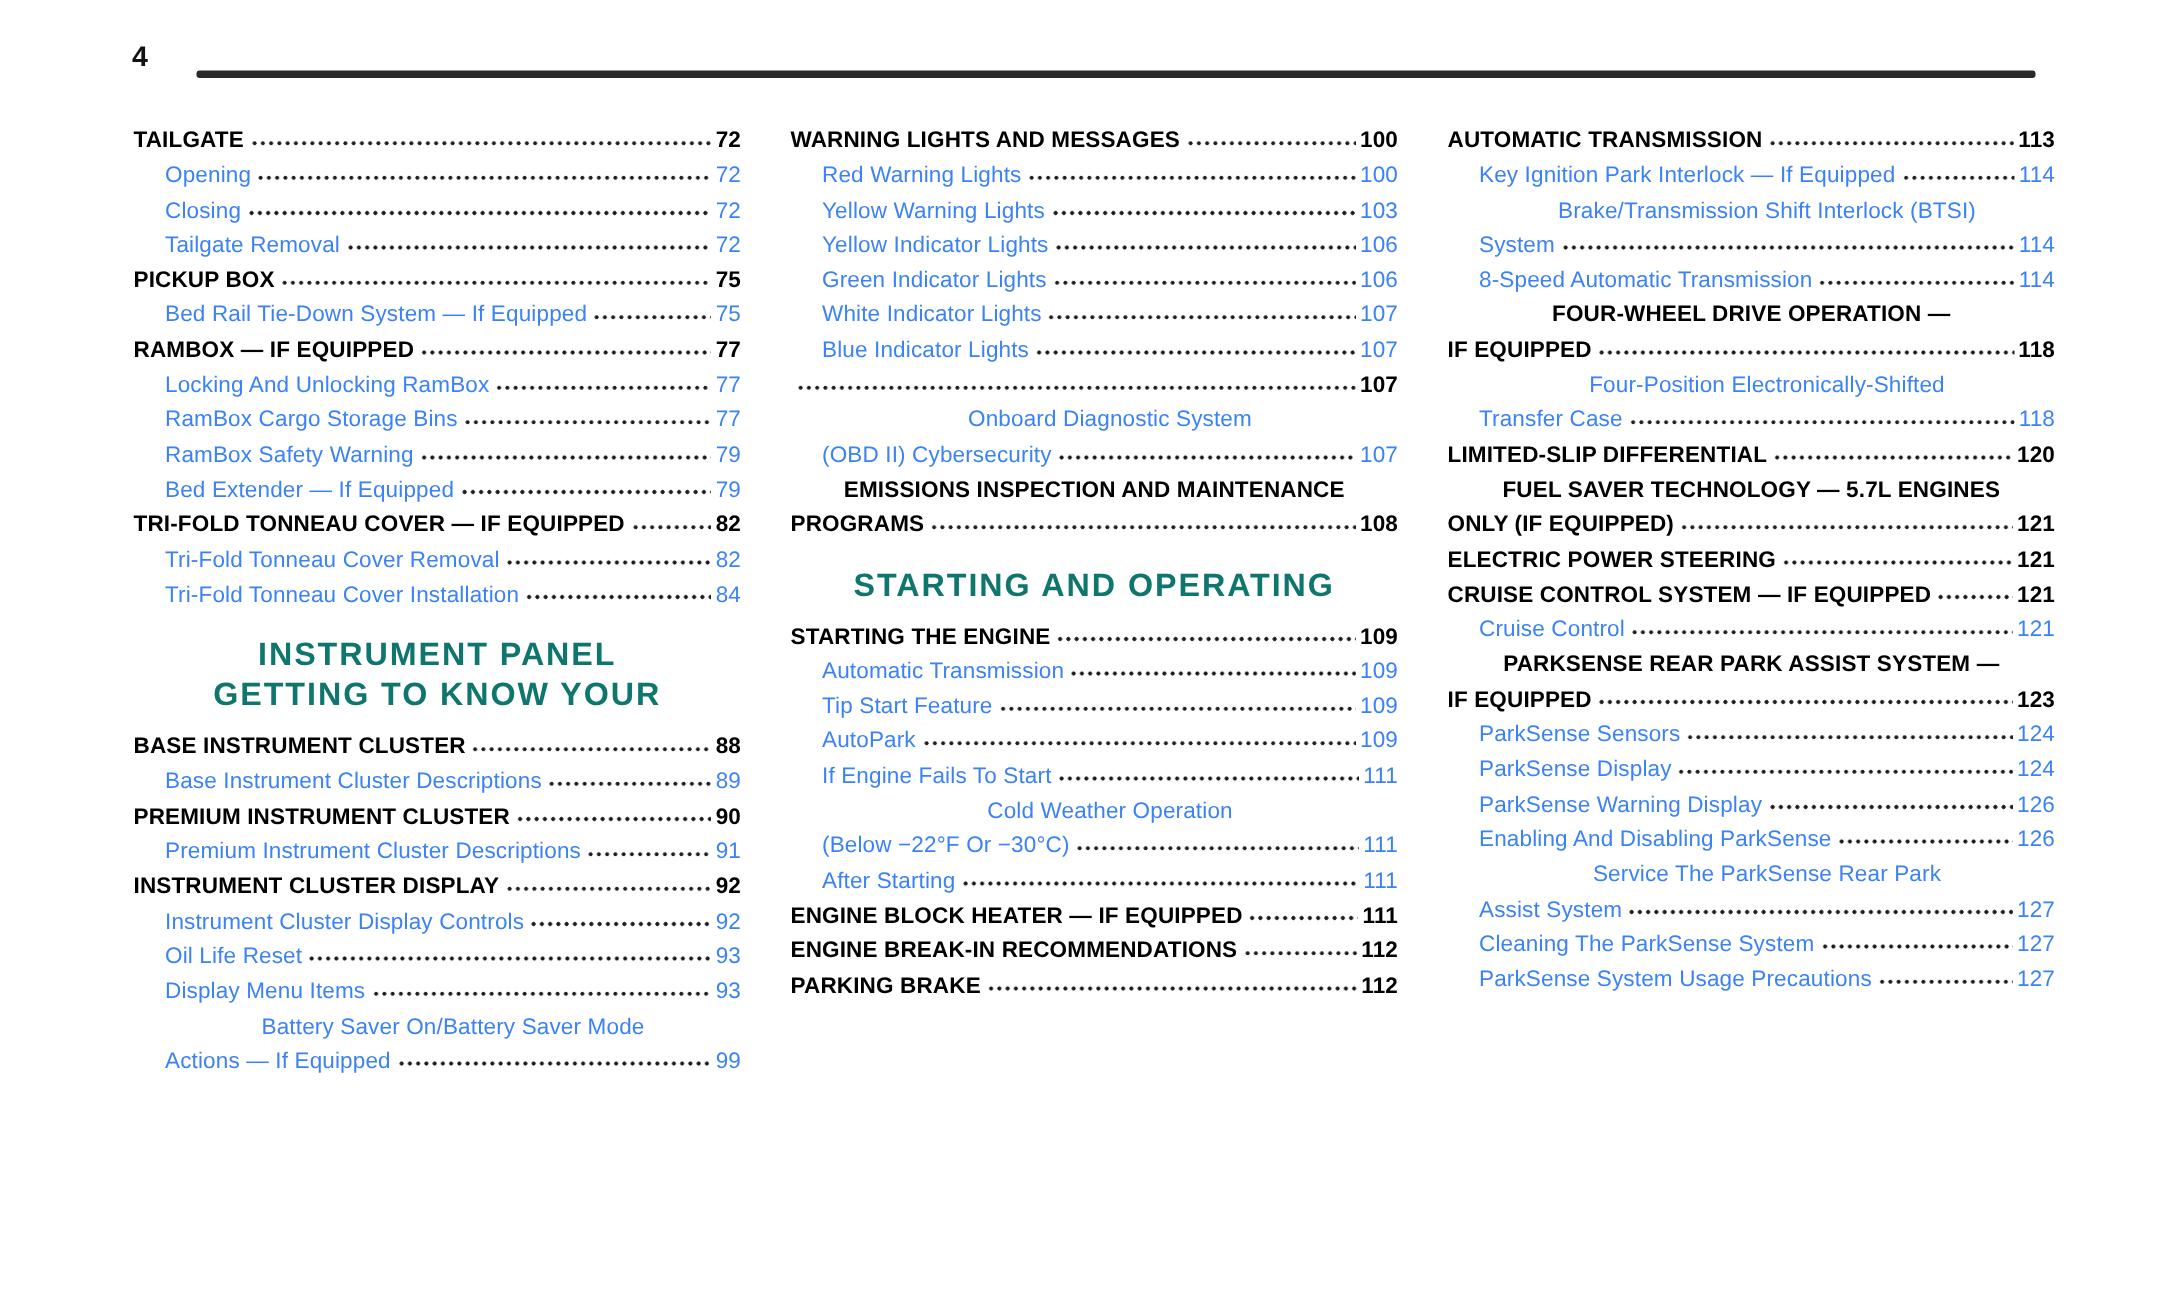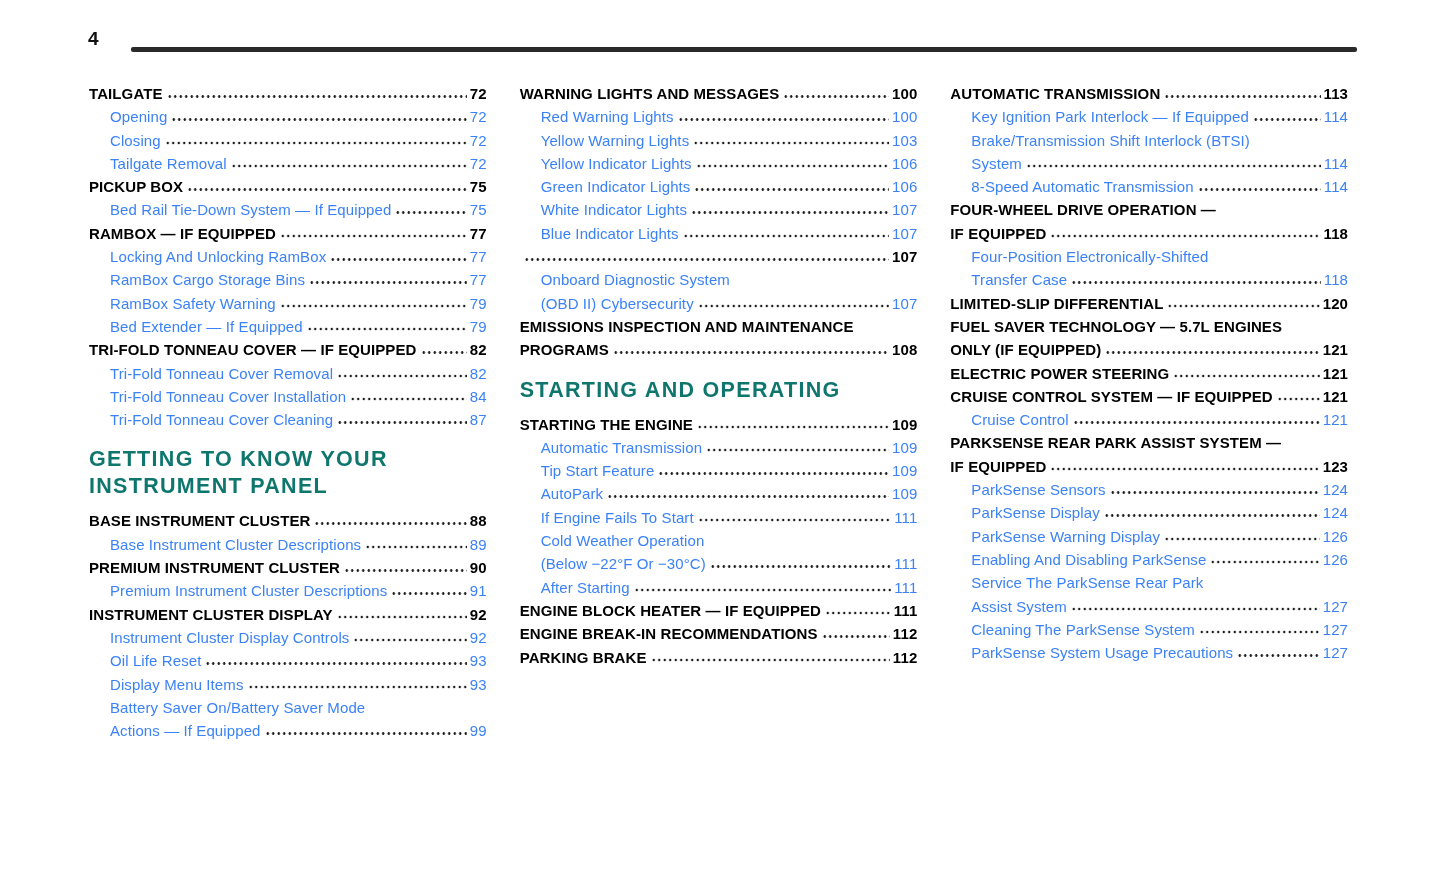"TAILGATE" .toc { right: 97px -> 75px; text-align: none -> center }
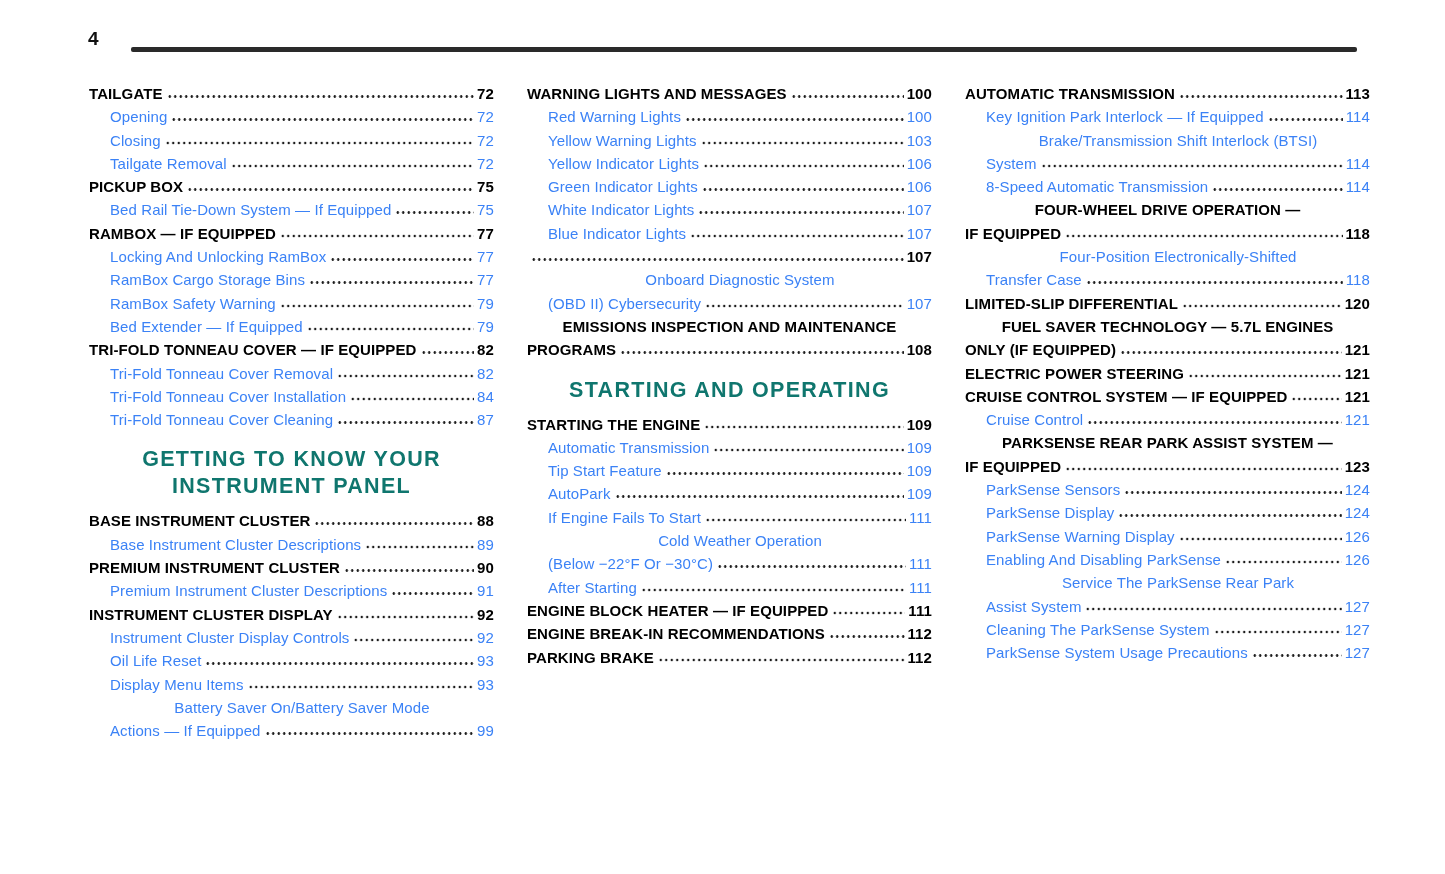"Tri-Fold Tonneau Cover Cleaning" div.entry { html: <div> <div> <span>Tri-Fold Tonneau Cover Cleaning</span> <span></span> <span>87</span> </div> </div> -> none }
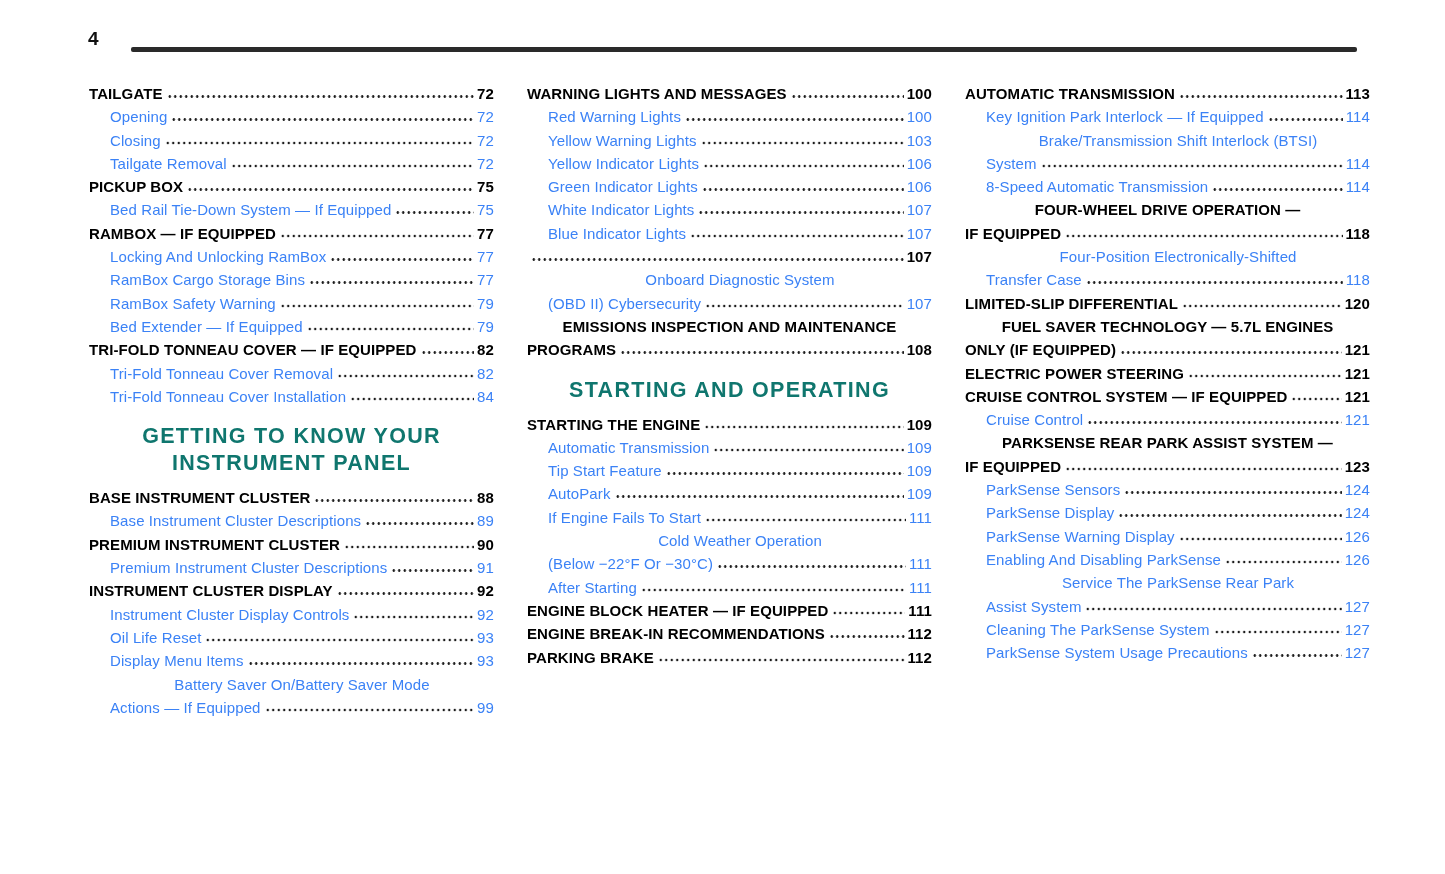"GETTING TO KNOW YOUR" div.section-line { order: before "INSTRUMENT PANEL" -> after "INSTRUMENT PANEL" }
